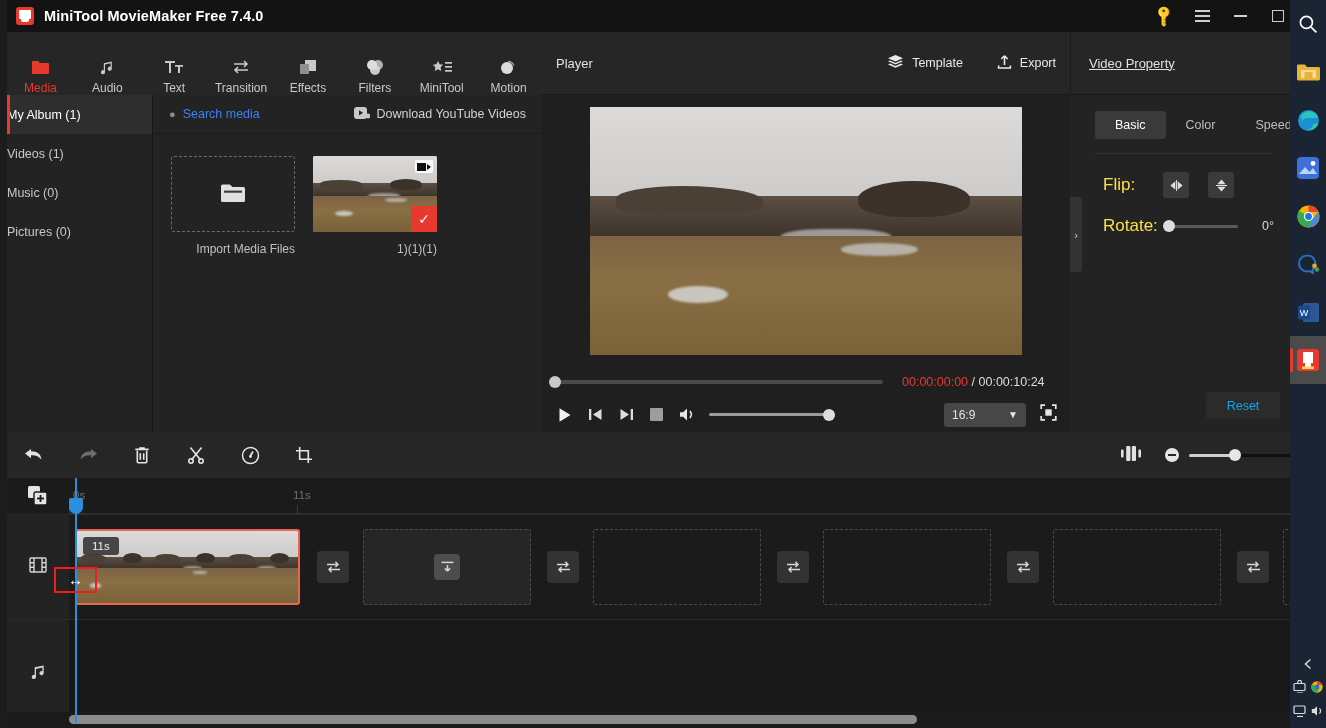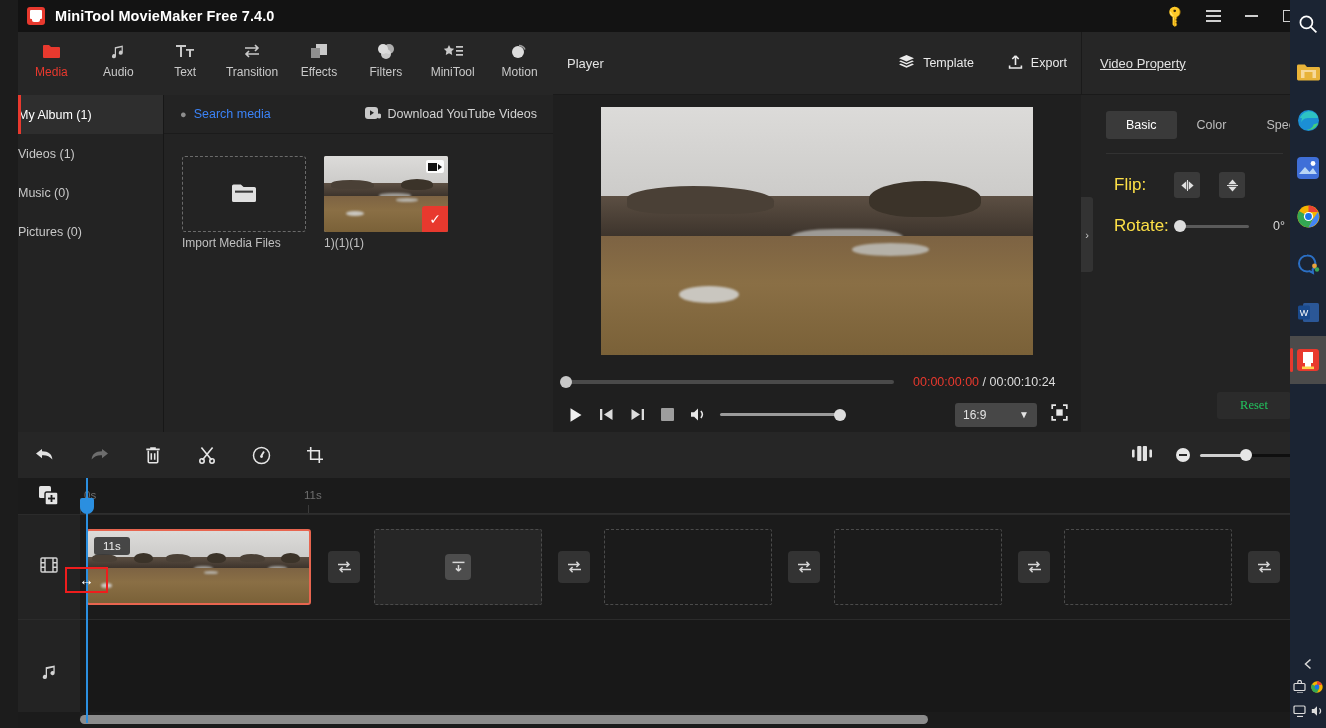"MiniTool MovieMaker Free 7.4.0" .app { left: 18px -> 7px }
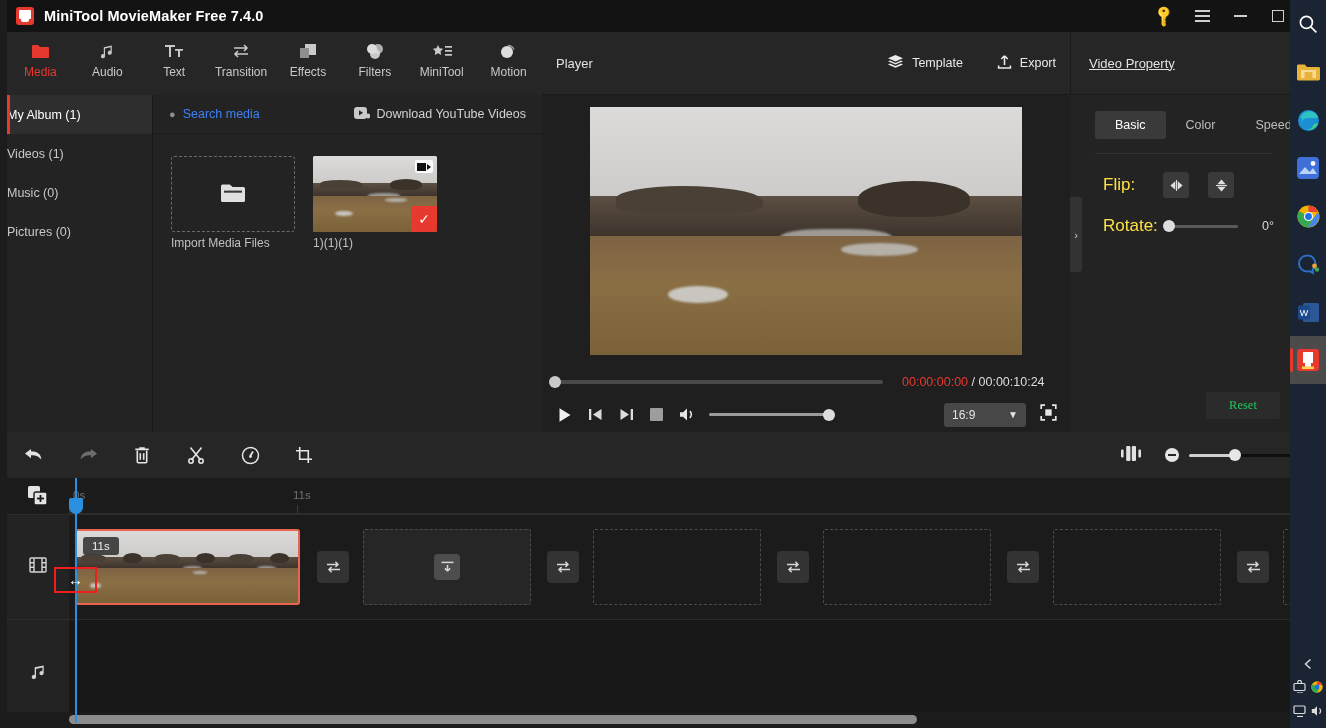"Media" .topnav { padding-top: 6px -> 22px }
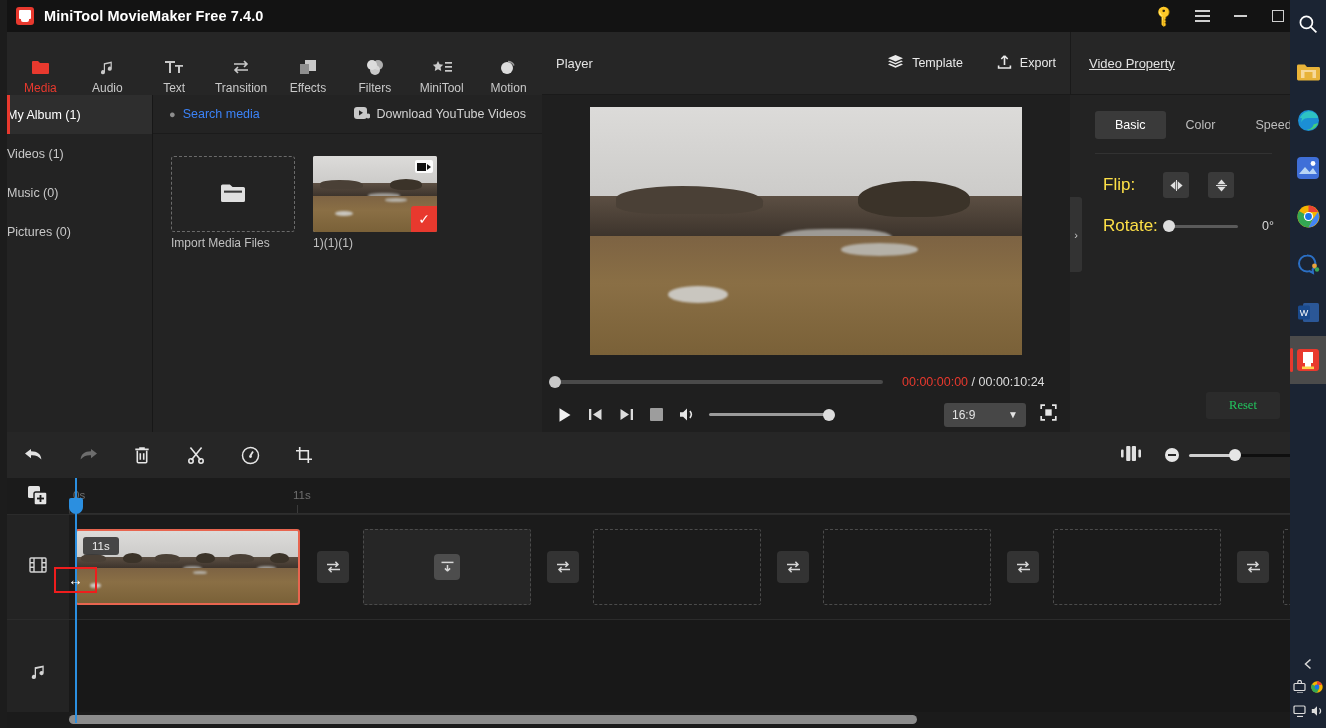"Import Media Files" .tile-cap { margin-top: 4px -> 10px; text-align: left -> right }
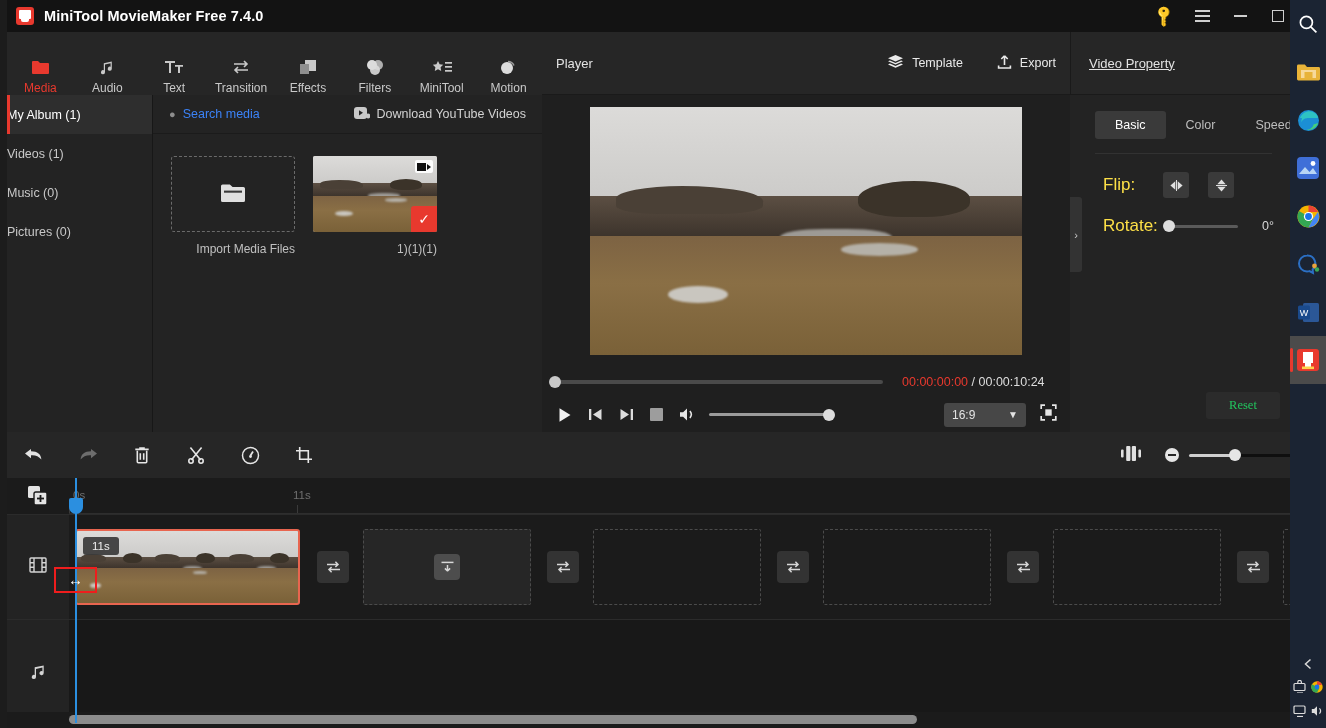"Reset" .reset-btn { color: #22c55e -> #0ea5e9; font-family: Liberation Serif, serif -> none }
